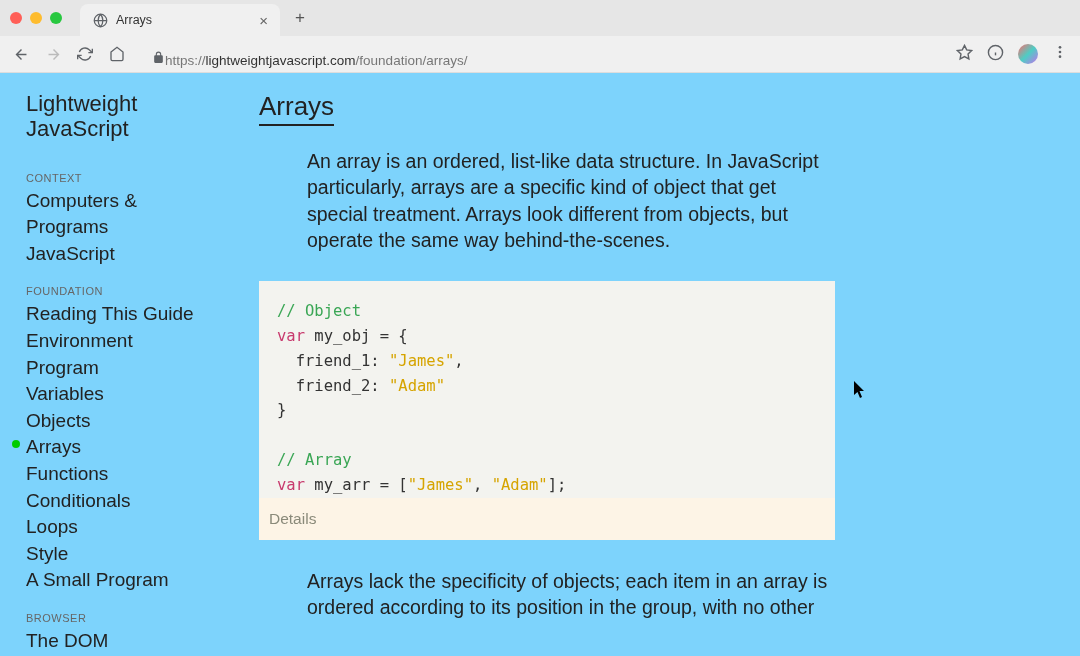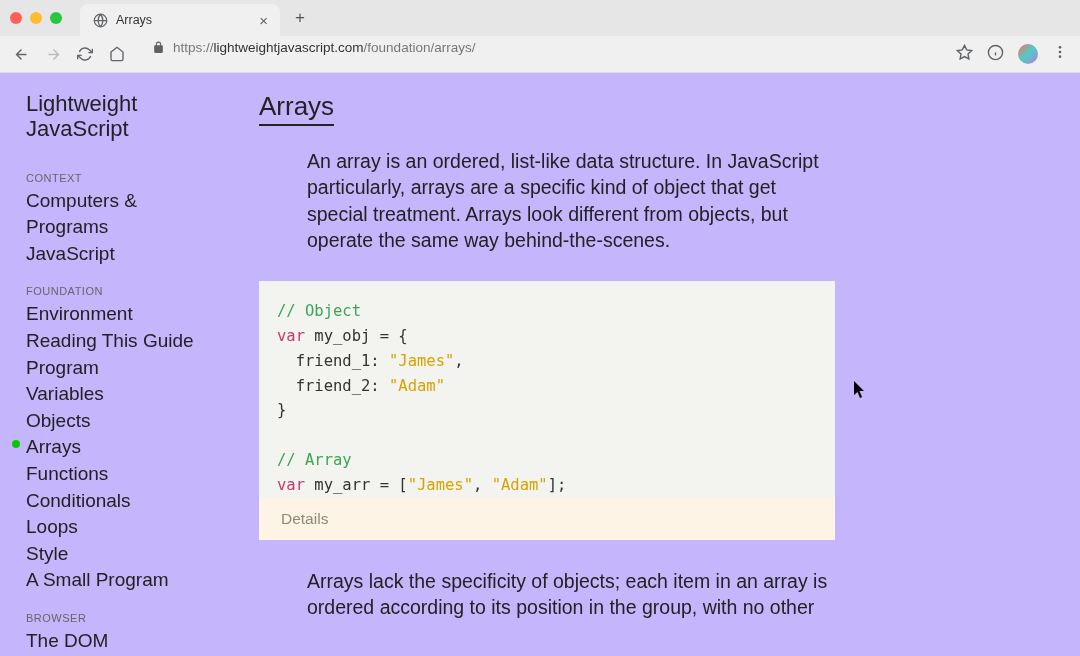"https://lightweightjavascript.com/founda" .address-bar { align-items: flex-start -> flex-end; gap: 8px -> none }
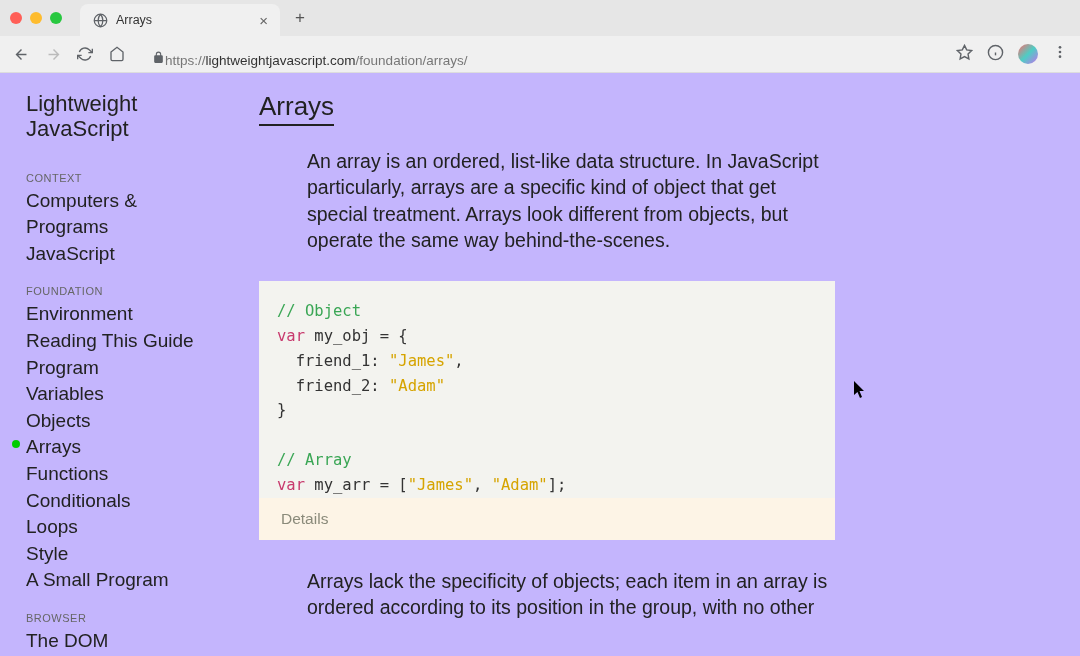"Lightweight" .content-area { background: #c4b5fd -> #7dd3fc }
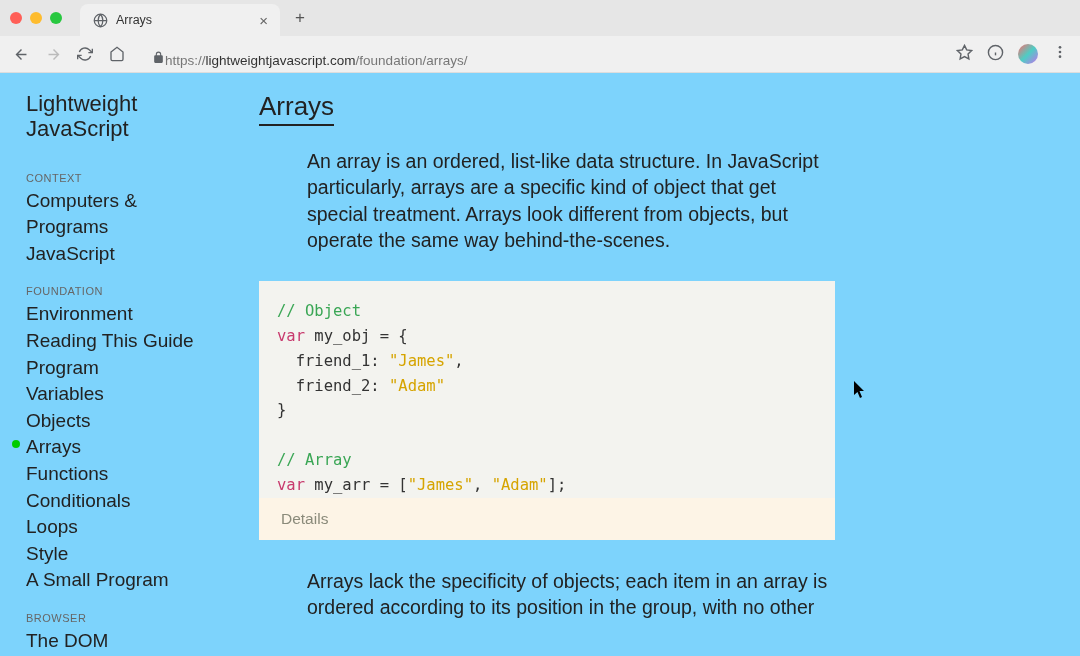"Environment" div.nav-item { order: before "Reading This Guide" -> after "Reading This Guide" }
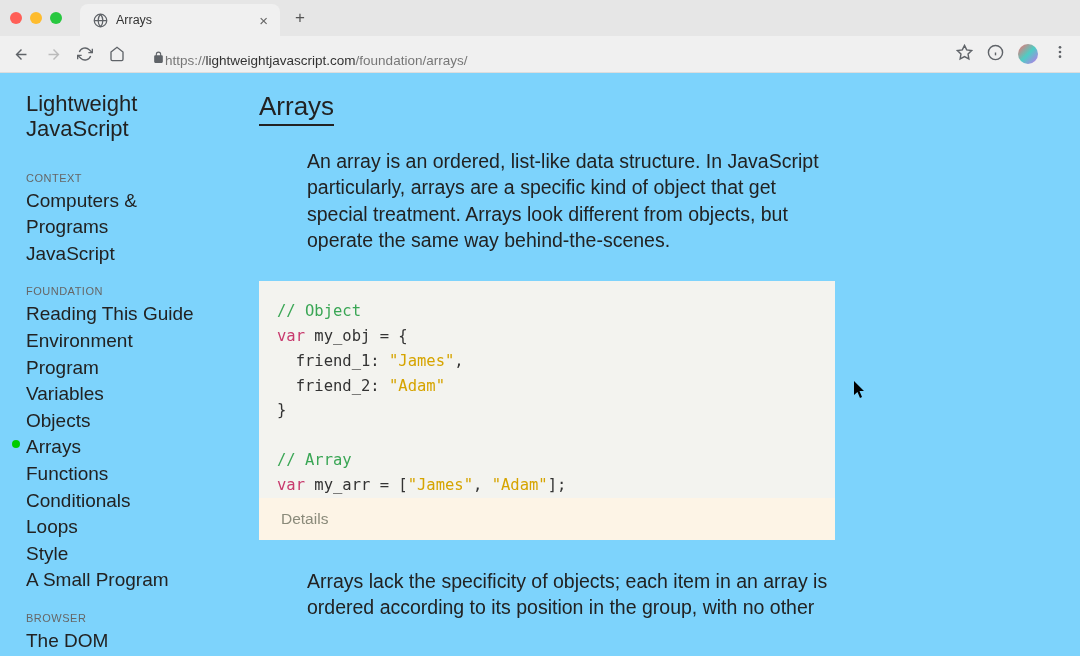"Details" .details-bar { padding: 12px 22px -> 12px 10px }
